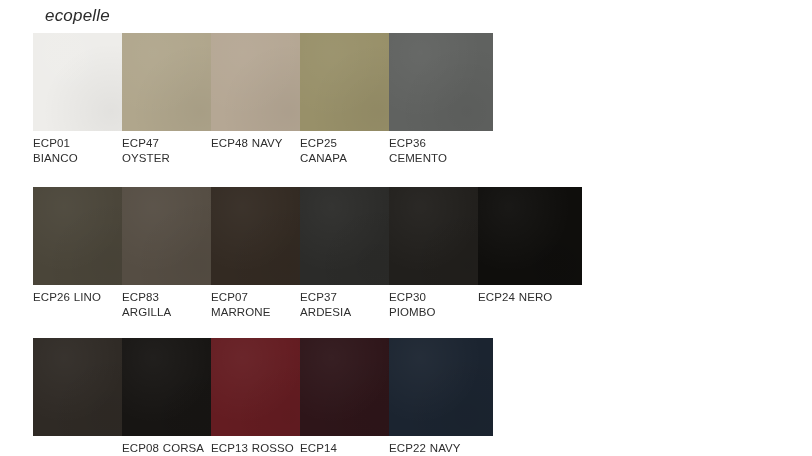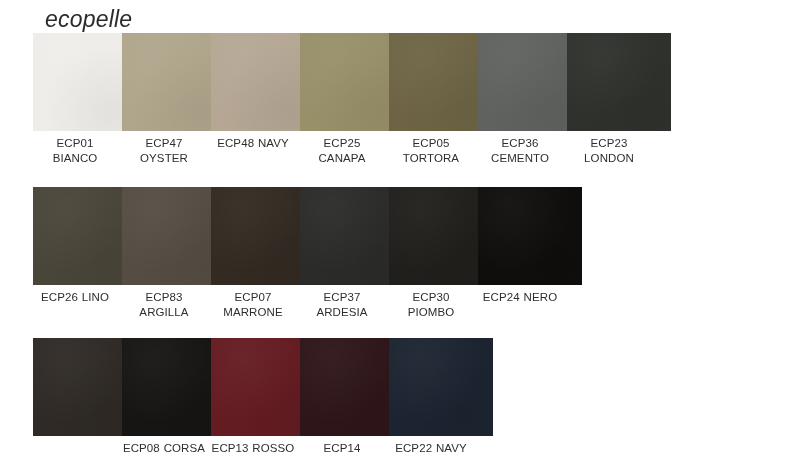"ecopelle" .title { font-size: 23px -> 17px }
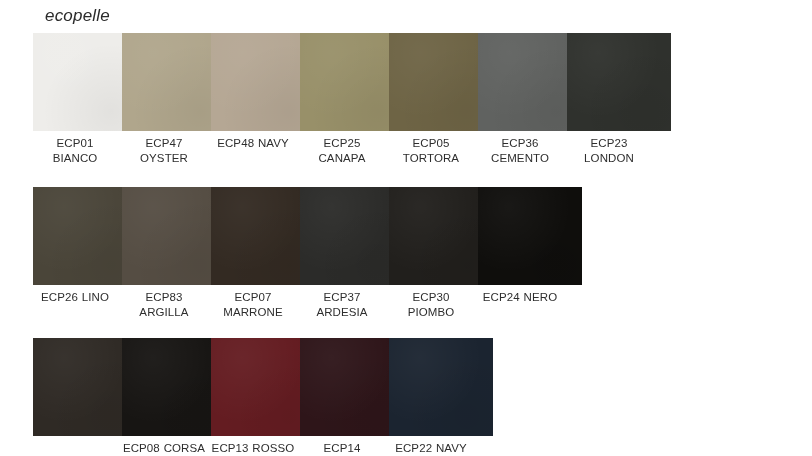"ECP01 BIANCO" .cell { text-align: center -> none }
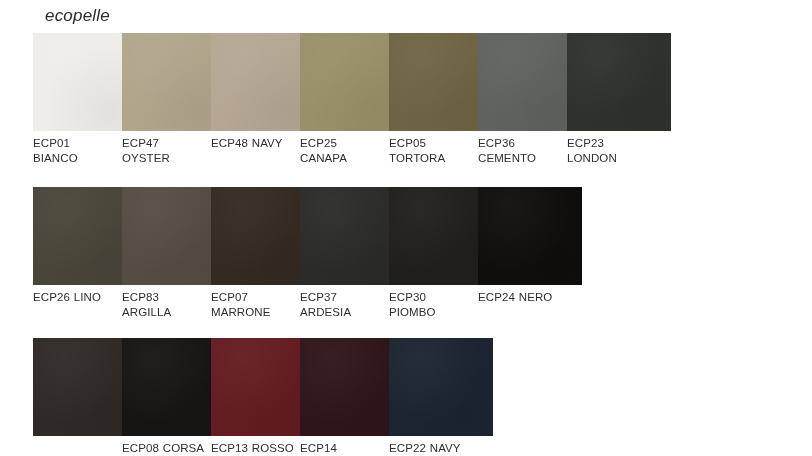"ECP05 TORTORA" div.cell { html: <div> <span></span> <span>ECP05 TORTORA</span> </div> -> none }
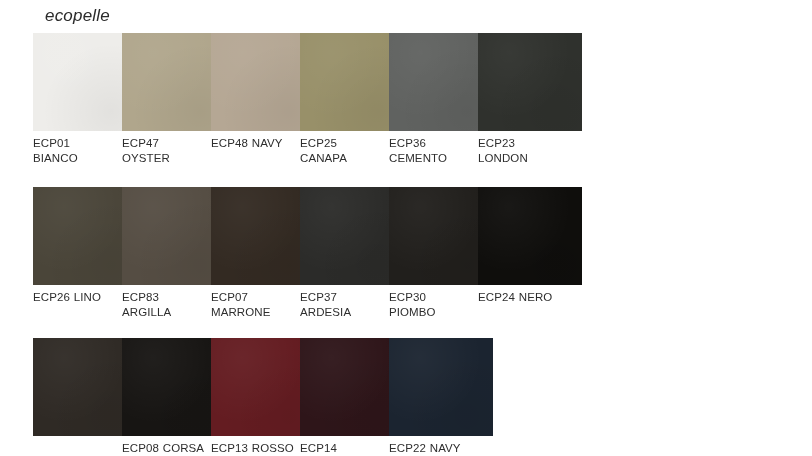"ECP23 LONDON" div.cell { html: <div> <span></span> <span>ECP23 LONDON</span> </div> -> none }
